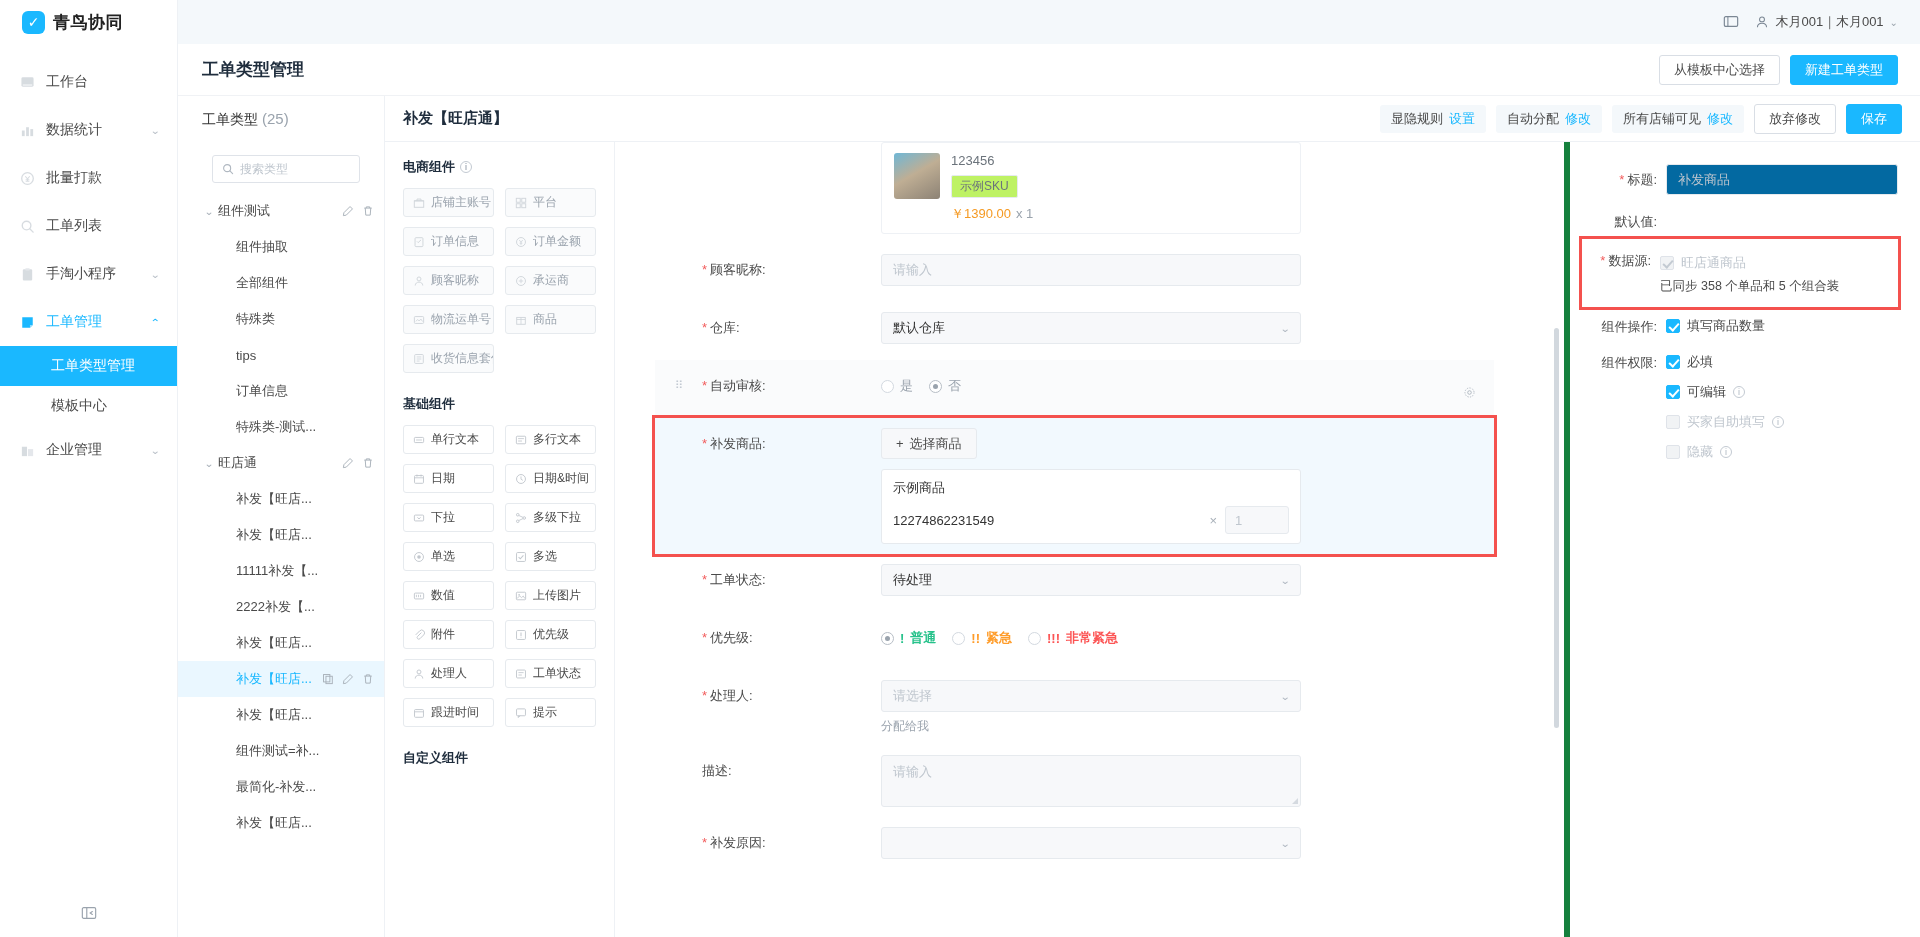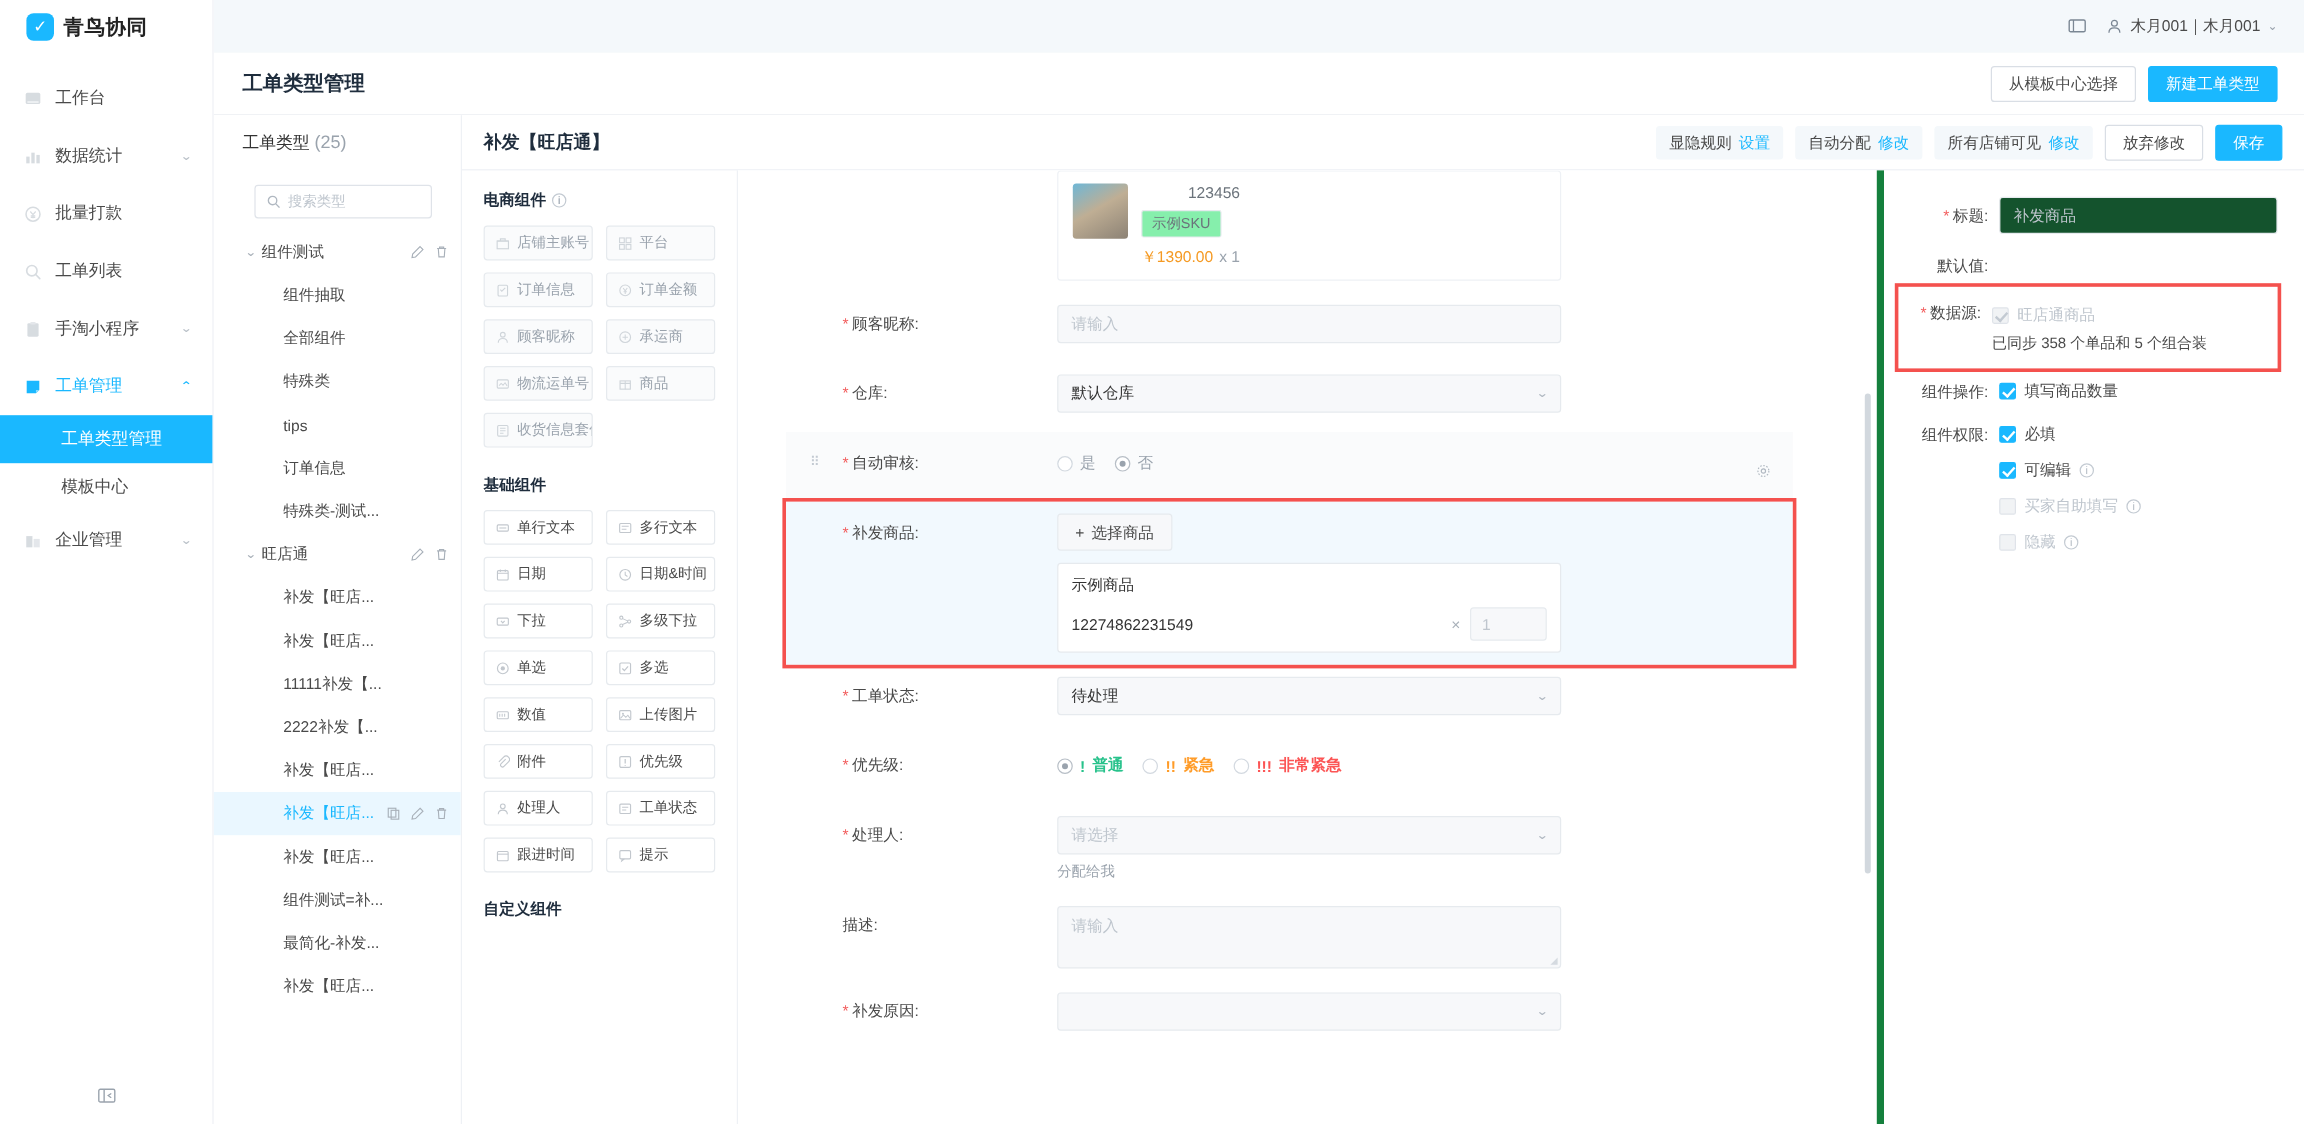"123456" .prodinfo { text-align: right -> none }
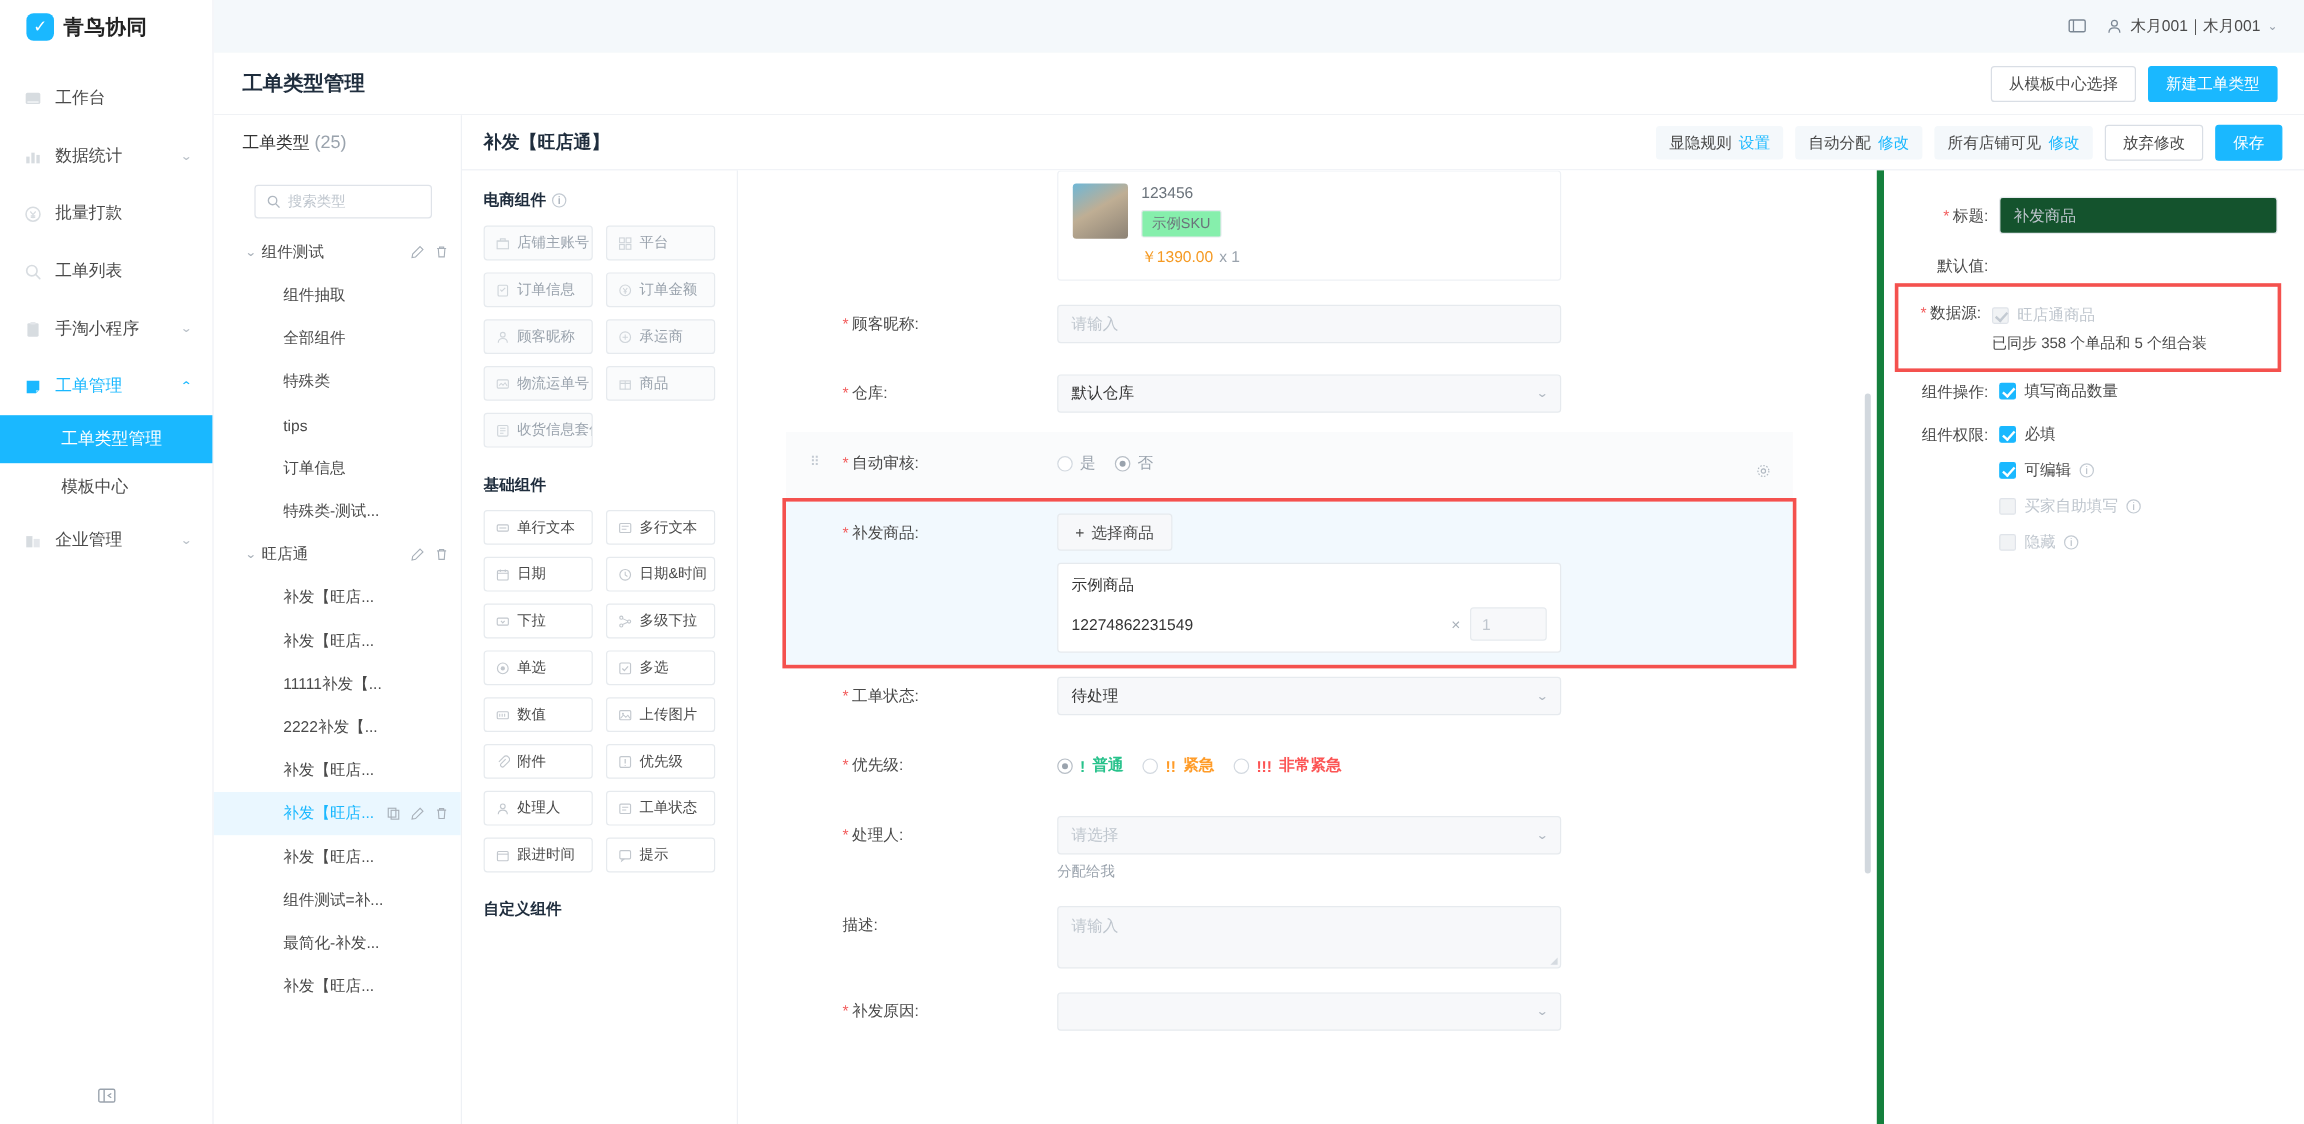"示例SKU" .skutag { background: #86efac -> #bef264 }
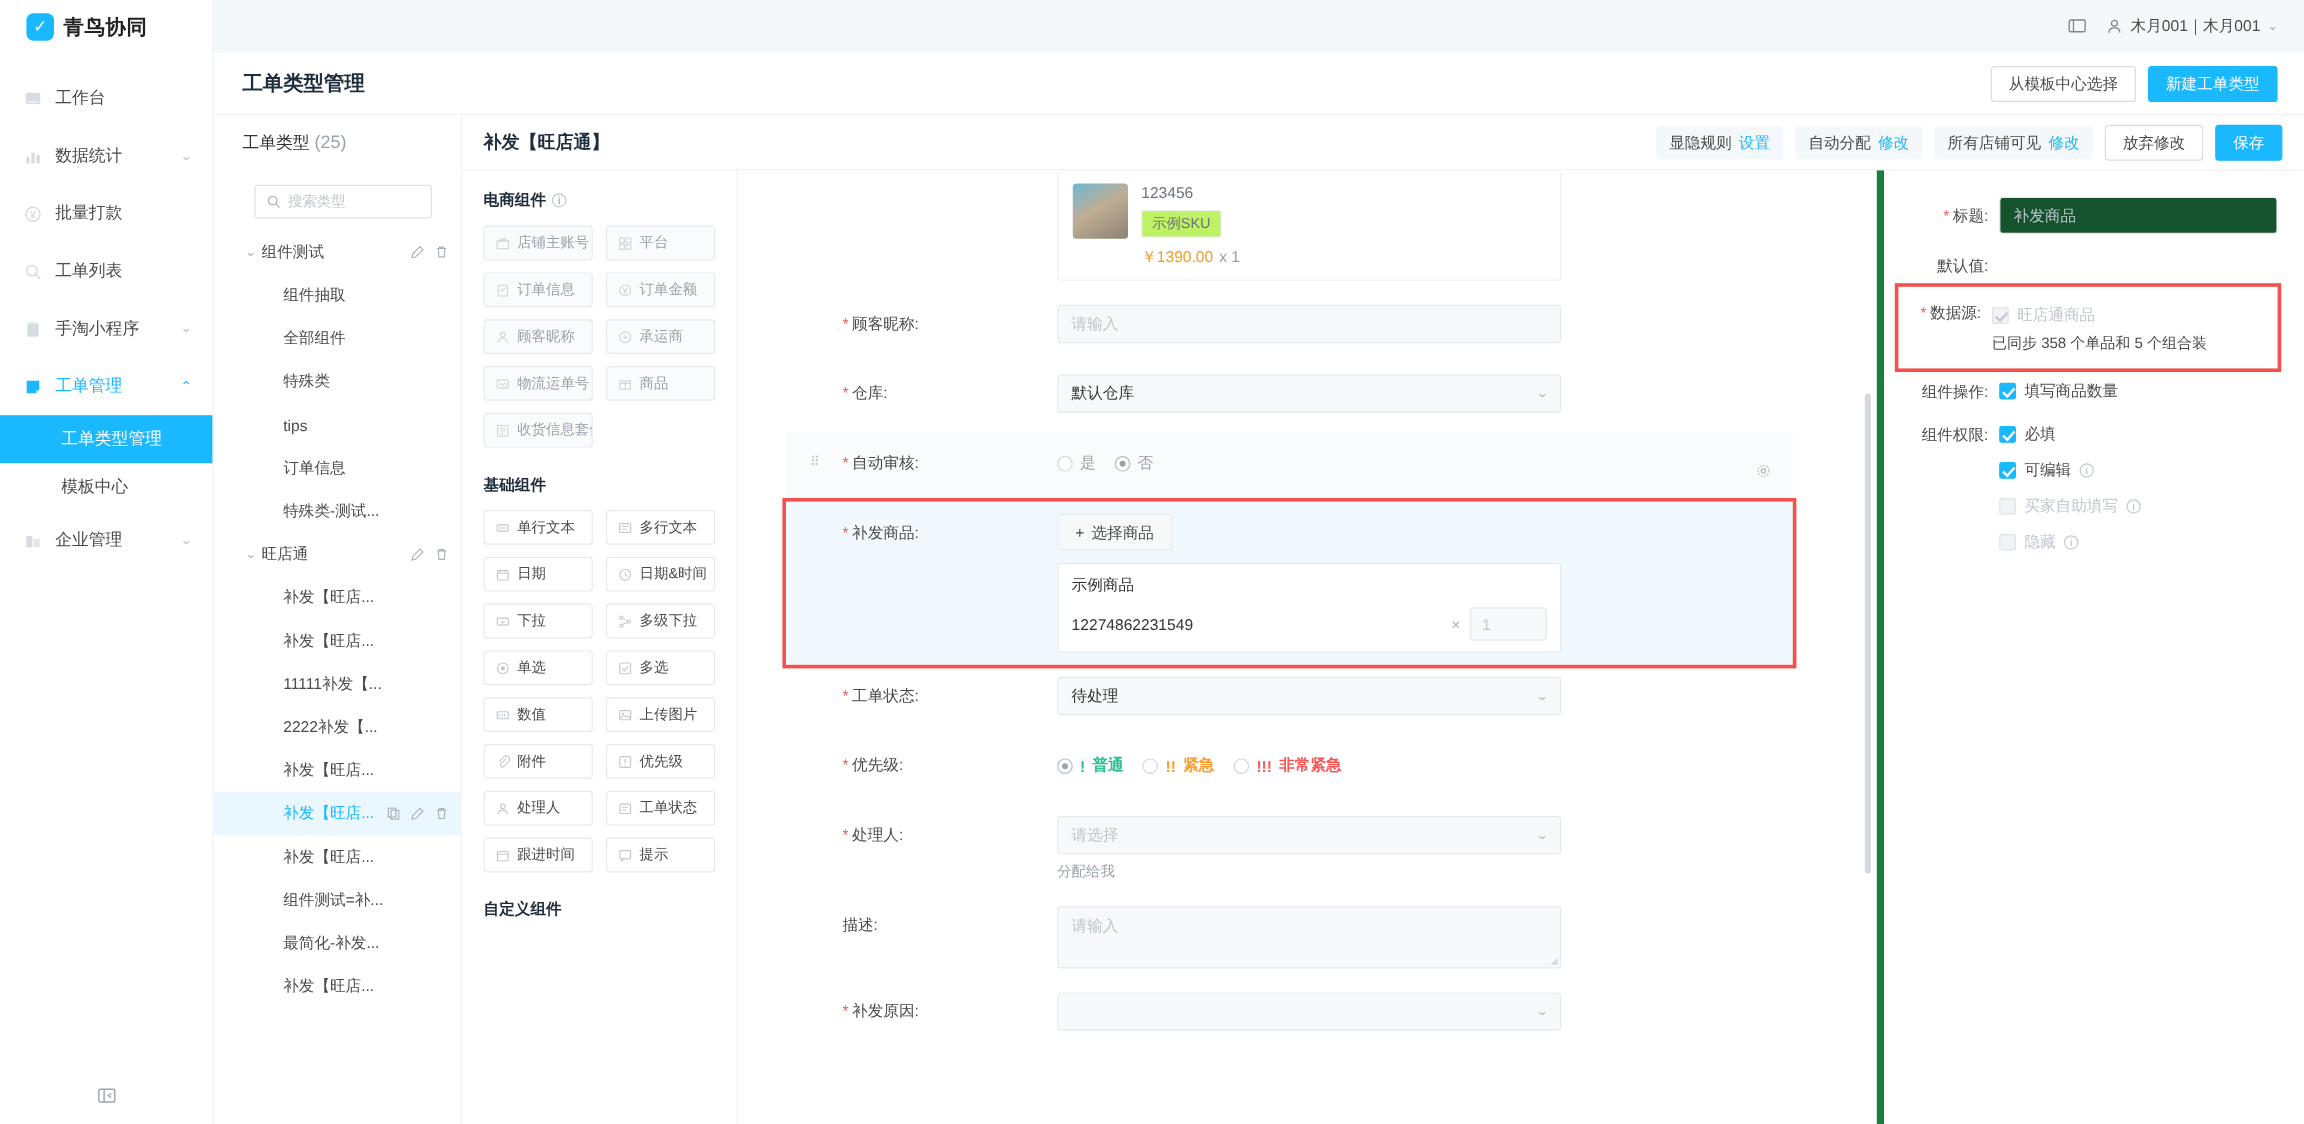"补发商品" .pinp { background: #14532d -> #0369a1 }
